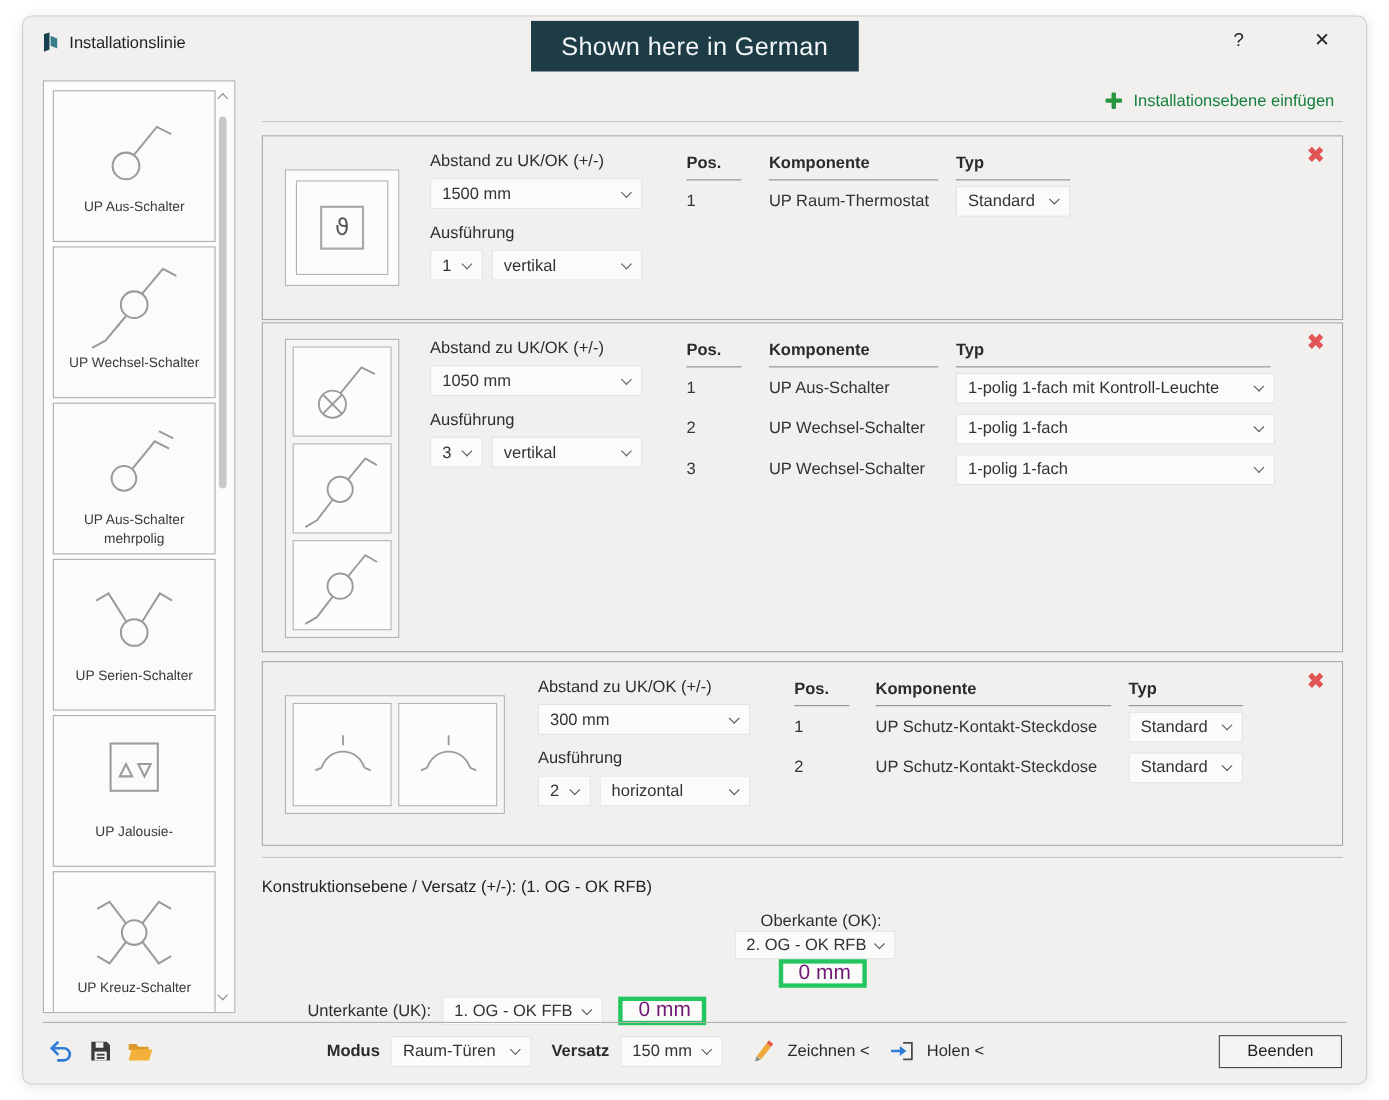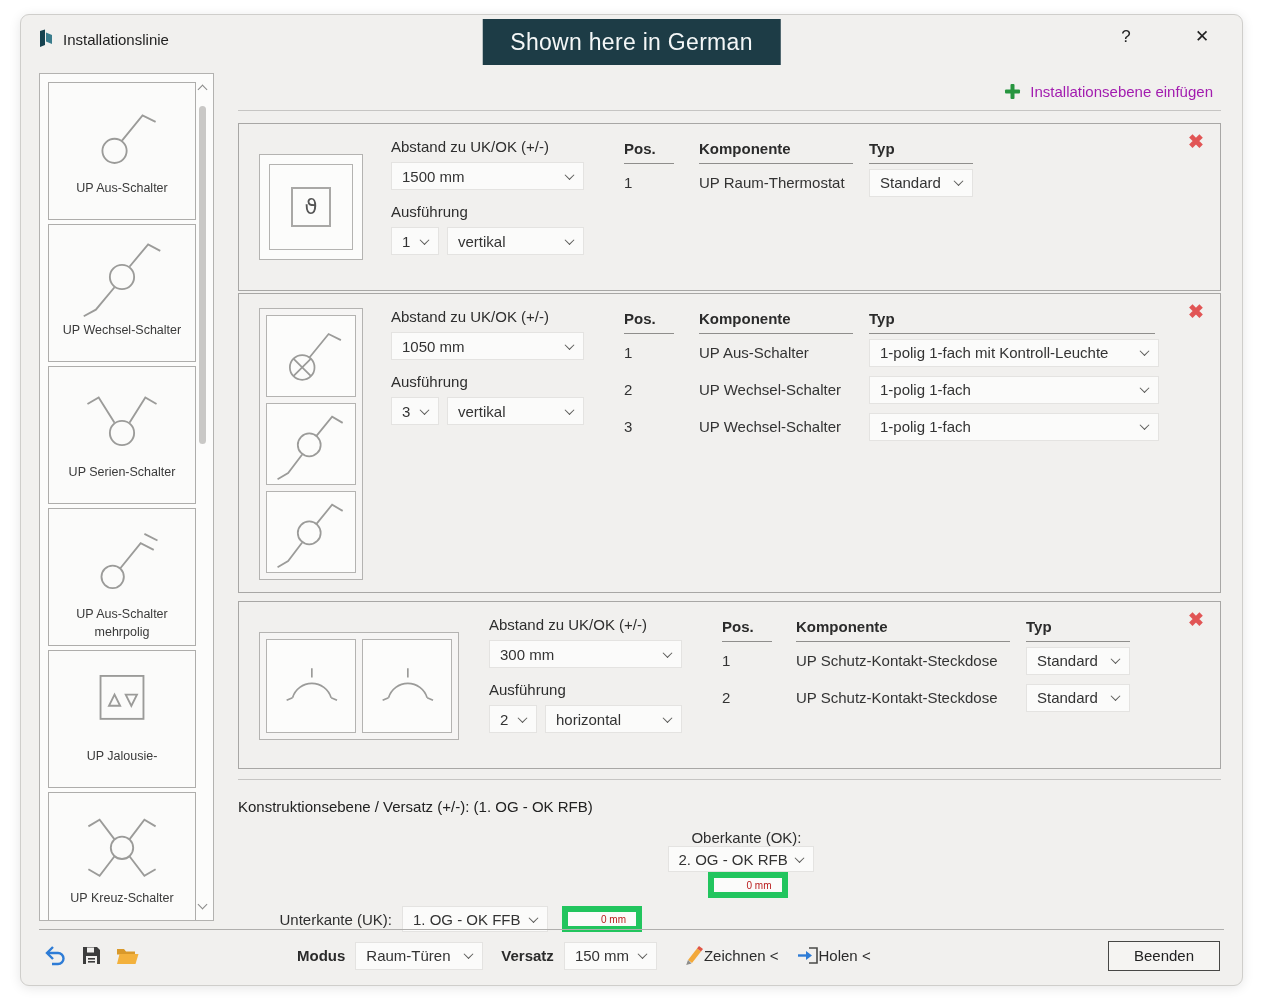"Installationsebene einfügen" .insert-btn { color: #a21caf -> #15803d }
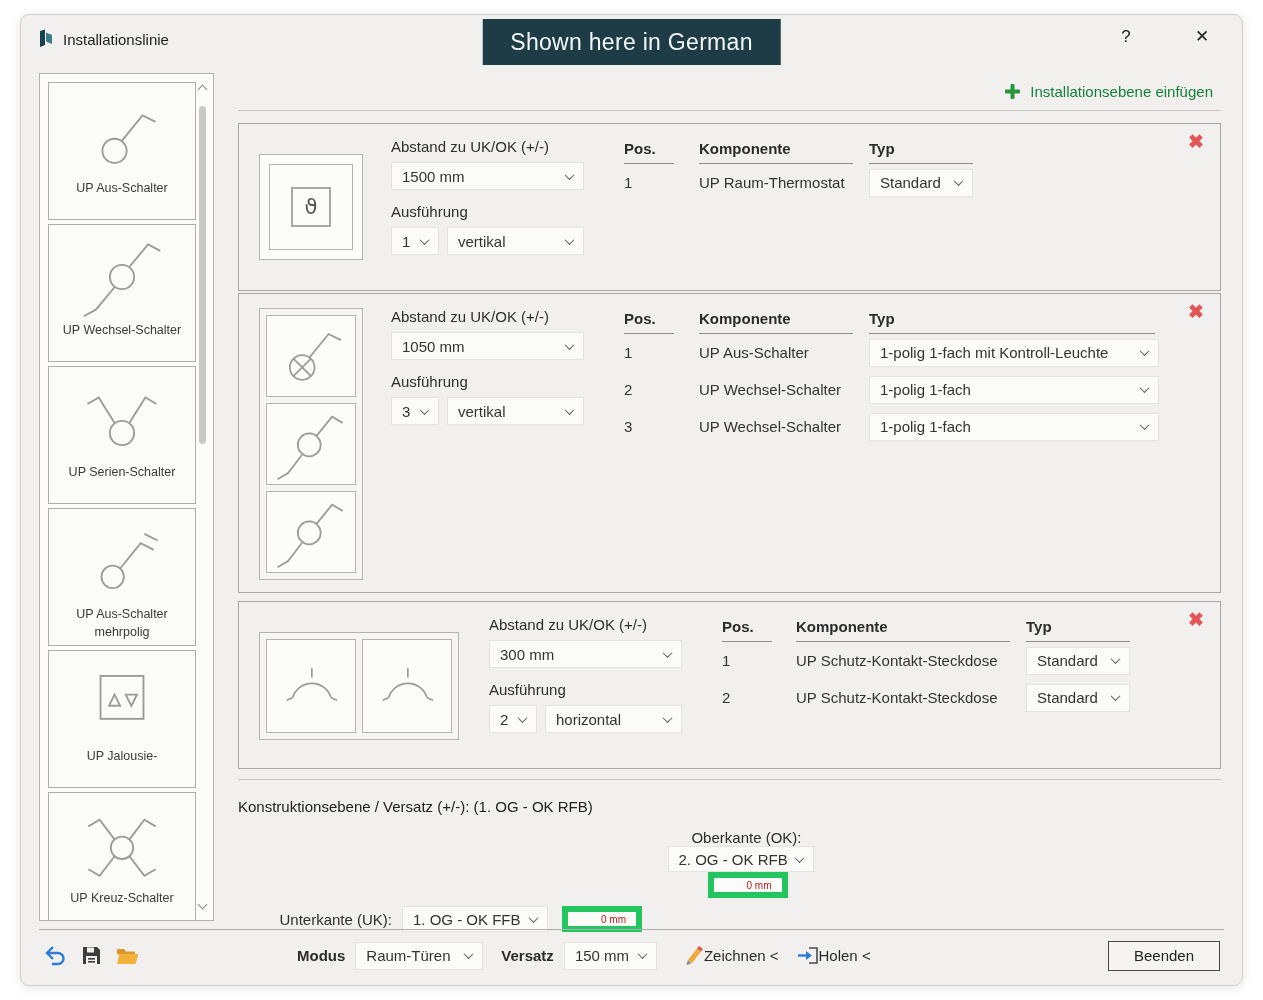"UP Serien-Schalter" div.side-item { order: before "UP Aus-Schalter mehrpolig" -> after "UP Aus-Schalter mehrpolig" }
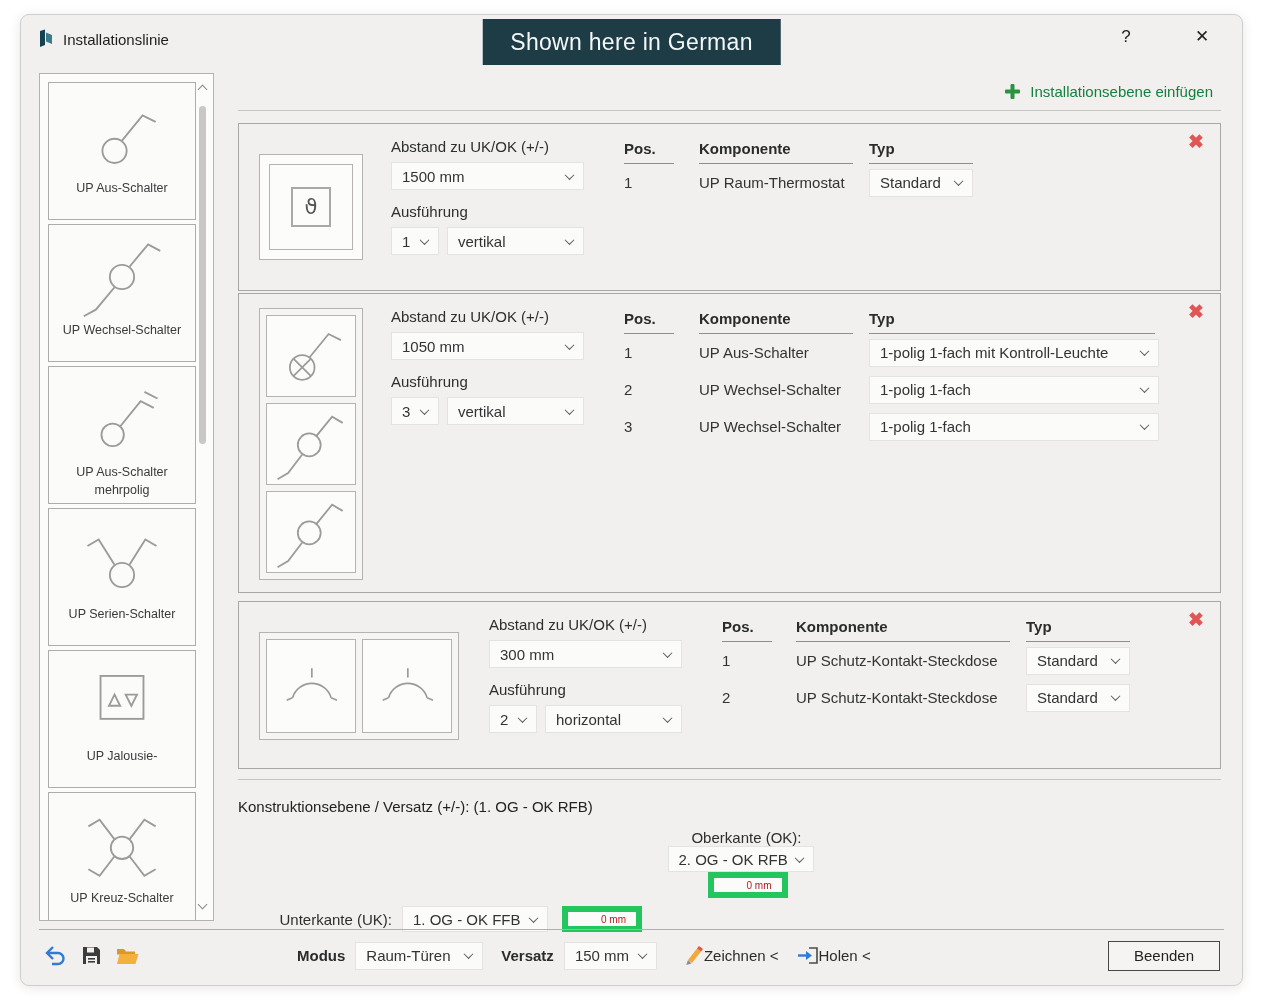"0 mm" .kx-offset { border: 6px solid #22c55e -> 4px solid #22c55e; color: #b91c1c -> #701a75; font-size: 10px -> 19px }
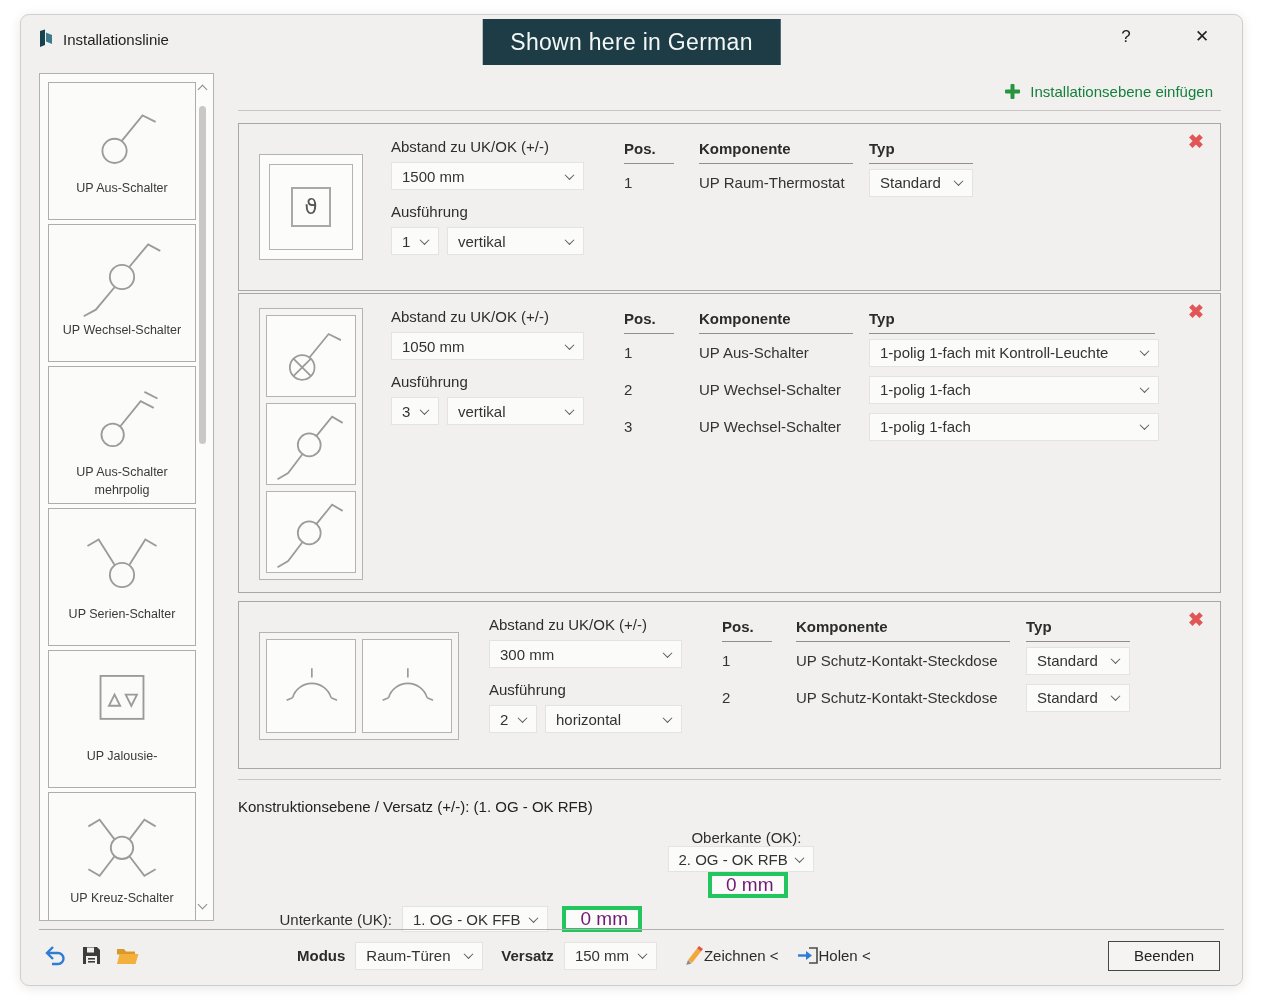"Zeichnen <" .tool { gap: 0 -> 12px }
